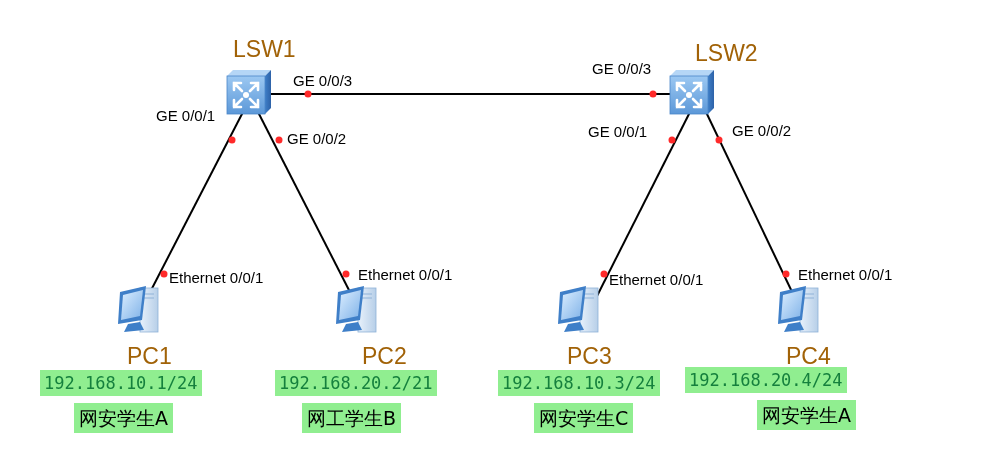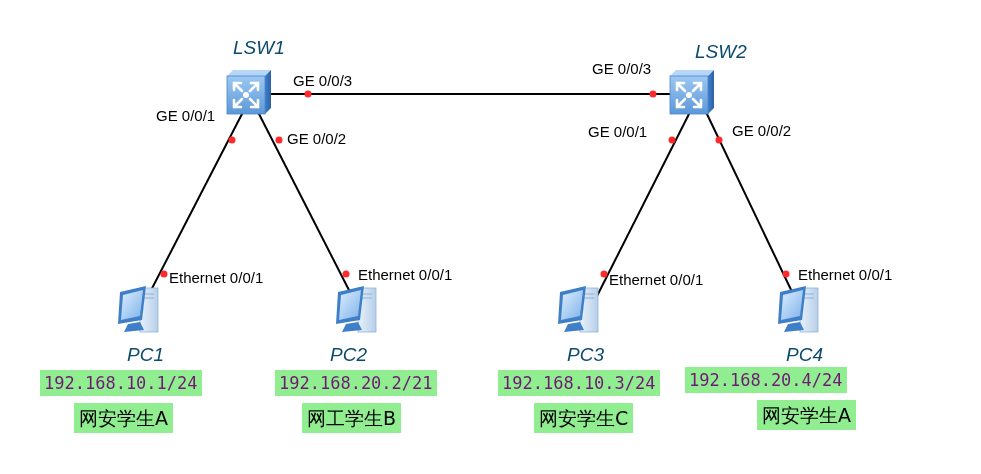"LSW1" .dev-lbl { color: #0c4a6e -> #a16207; font-size: 19px -> 23px; font-style: italic -> none }
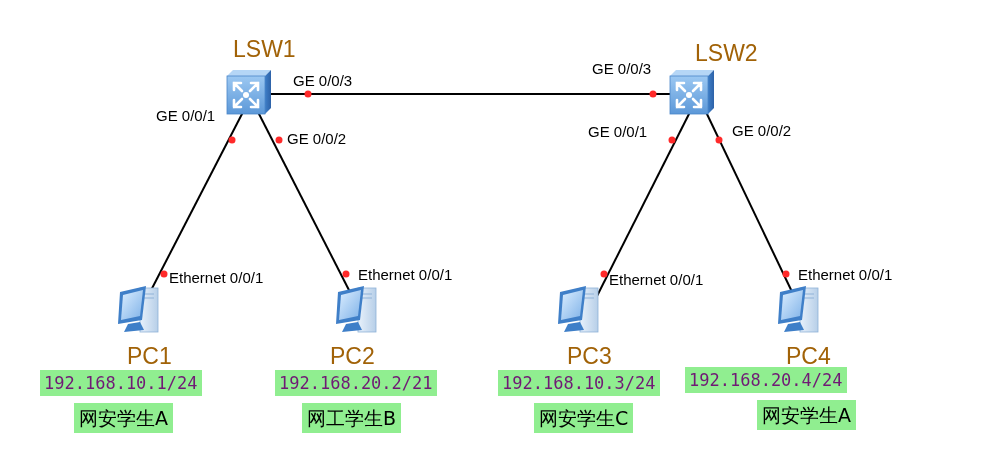"PC2" div.dev-lbl { left: 330px -> 362px }
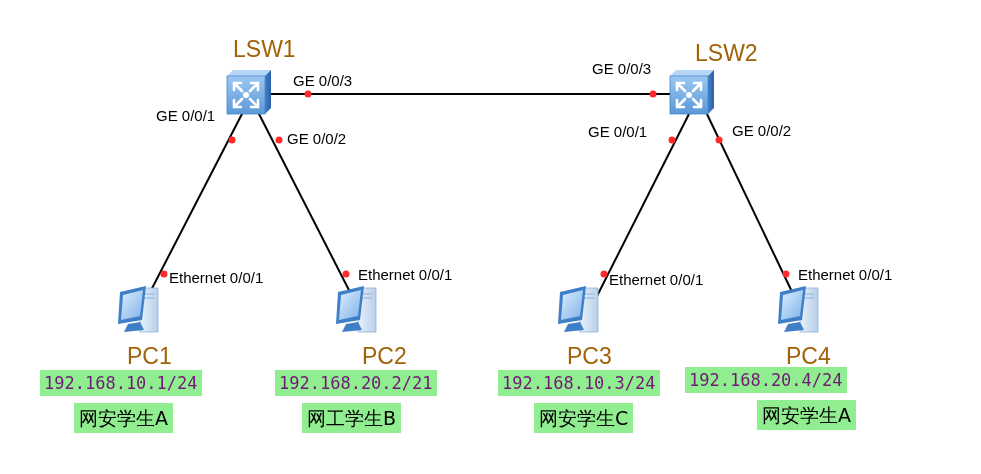"192.168.10.1/24" .ip { color: #701a75 -> #15803d }
